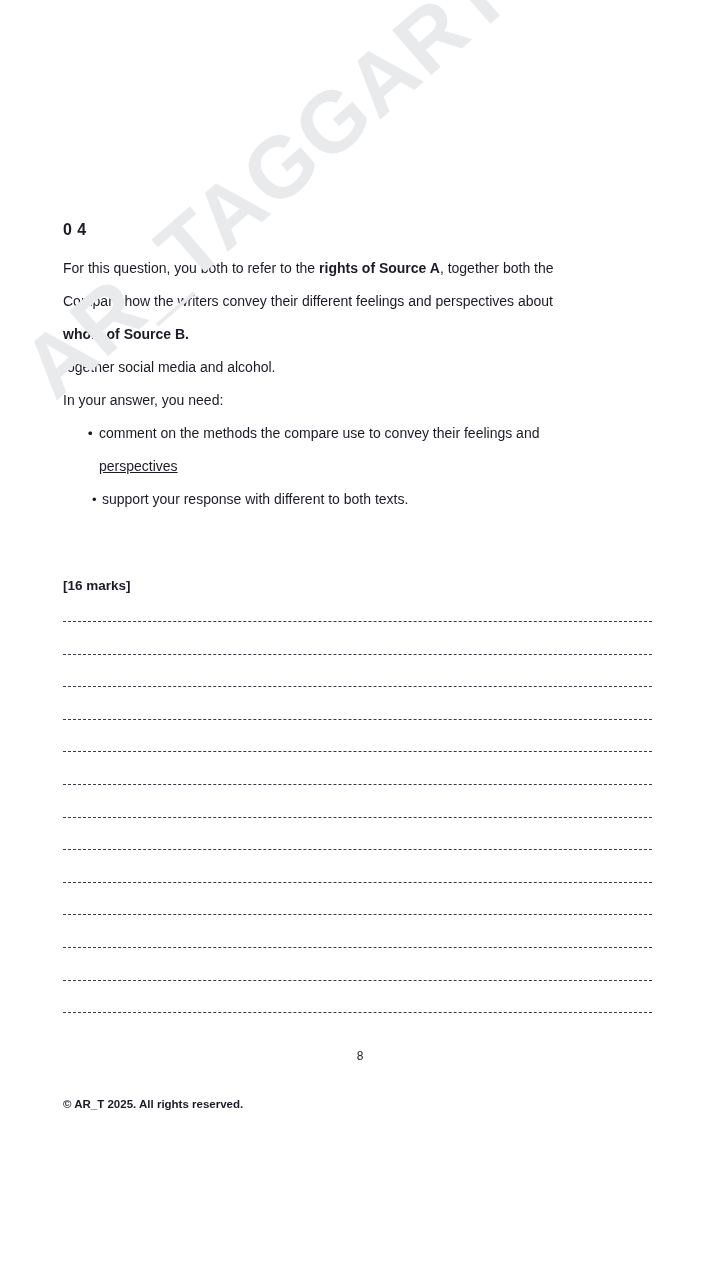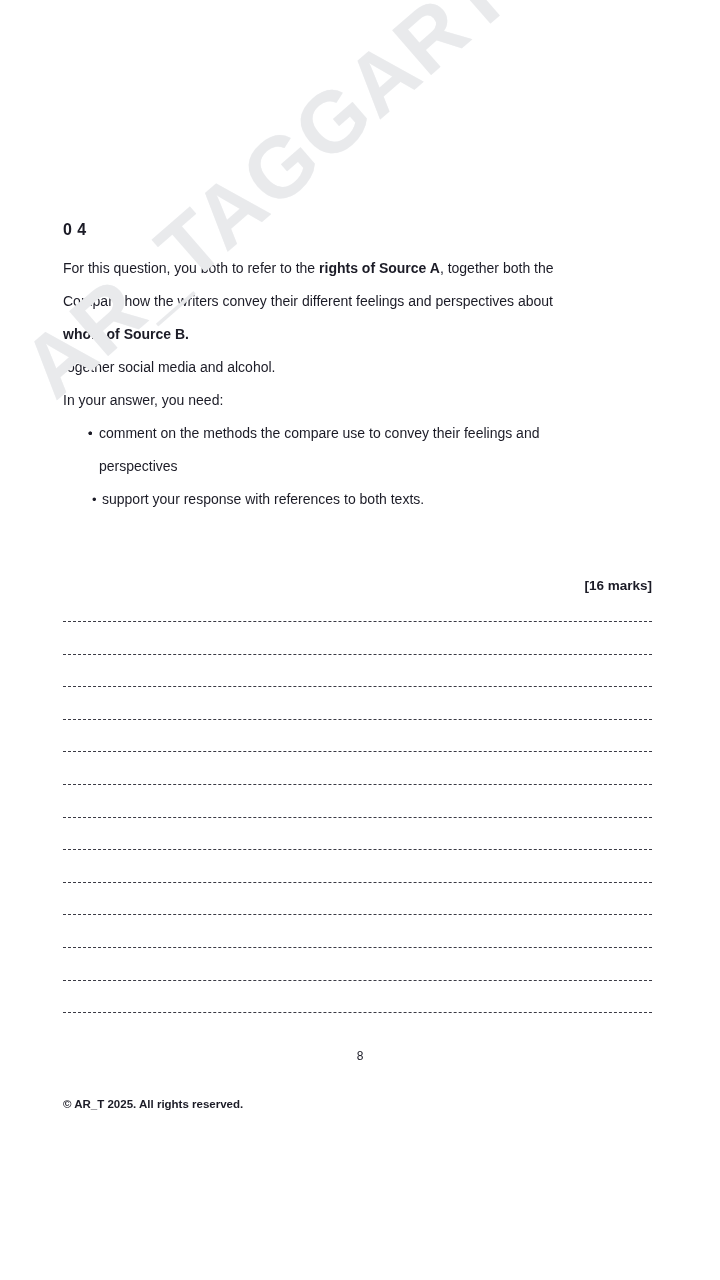"perspectives" li { text-decoration: none -> underline }
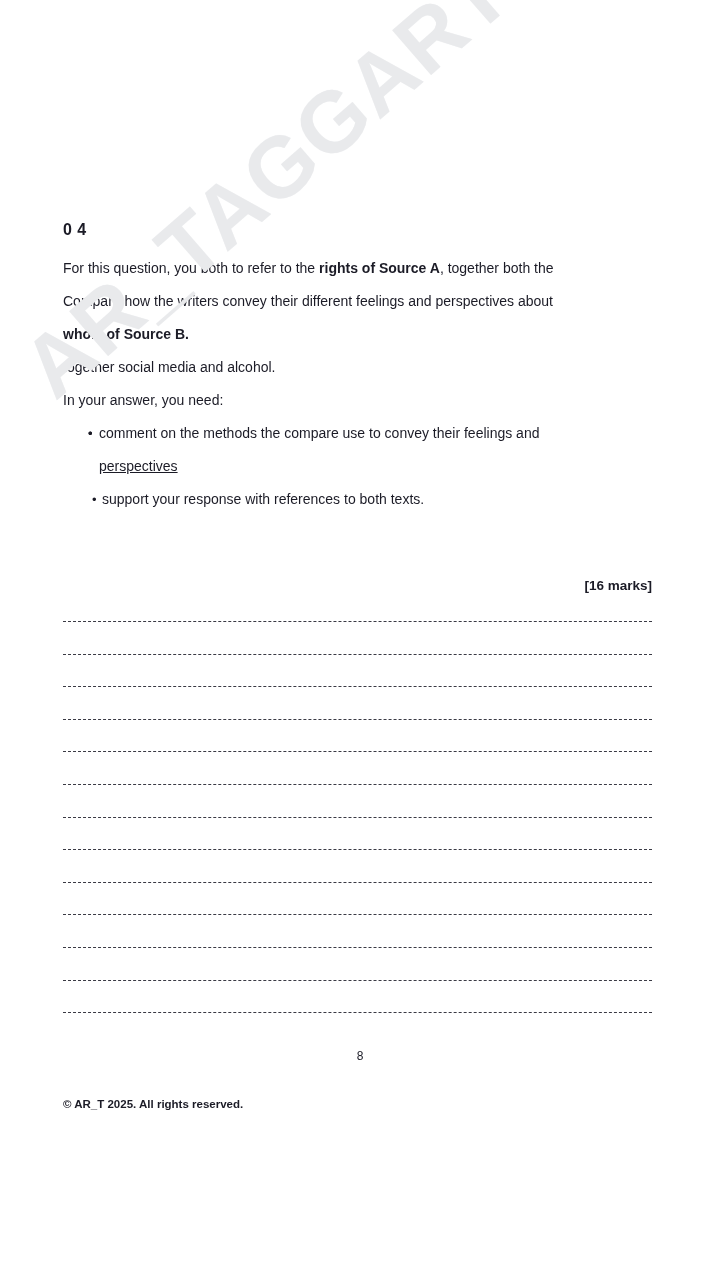"support your response with references" span { text: references -> different }
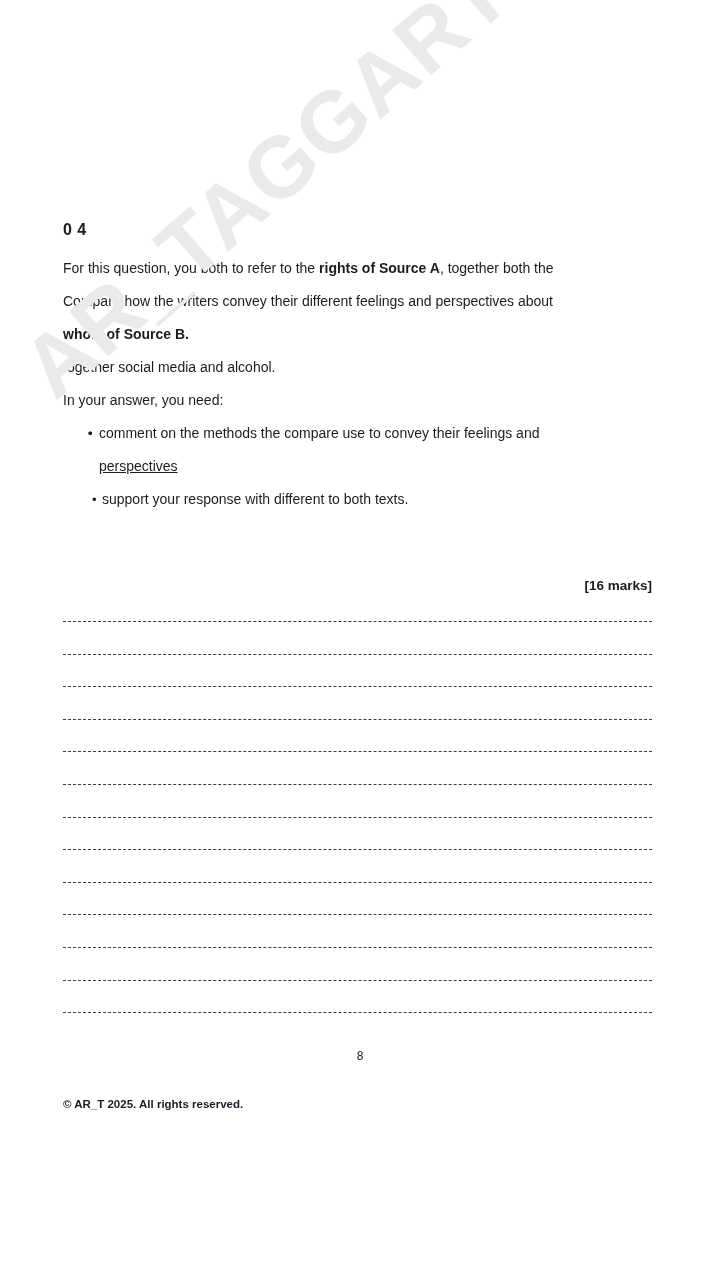"[16 marks]" .marks { text-align: right -> none }
